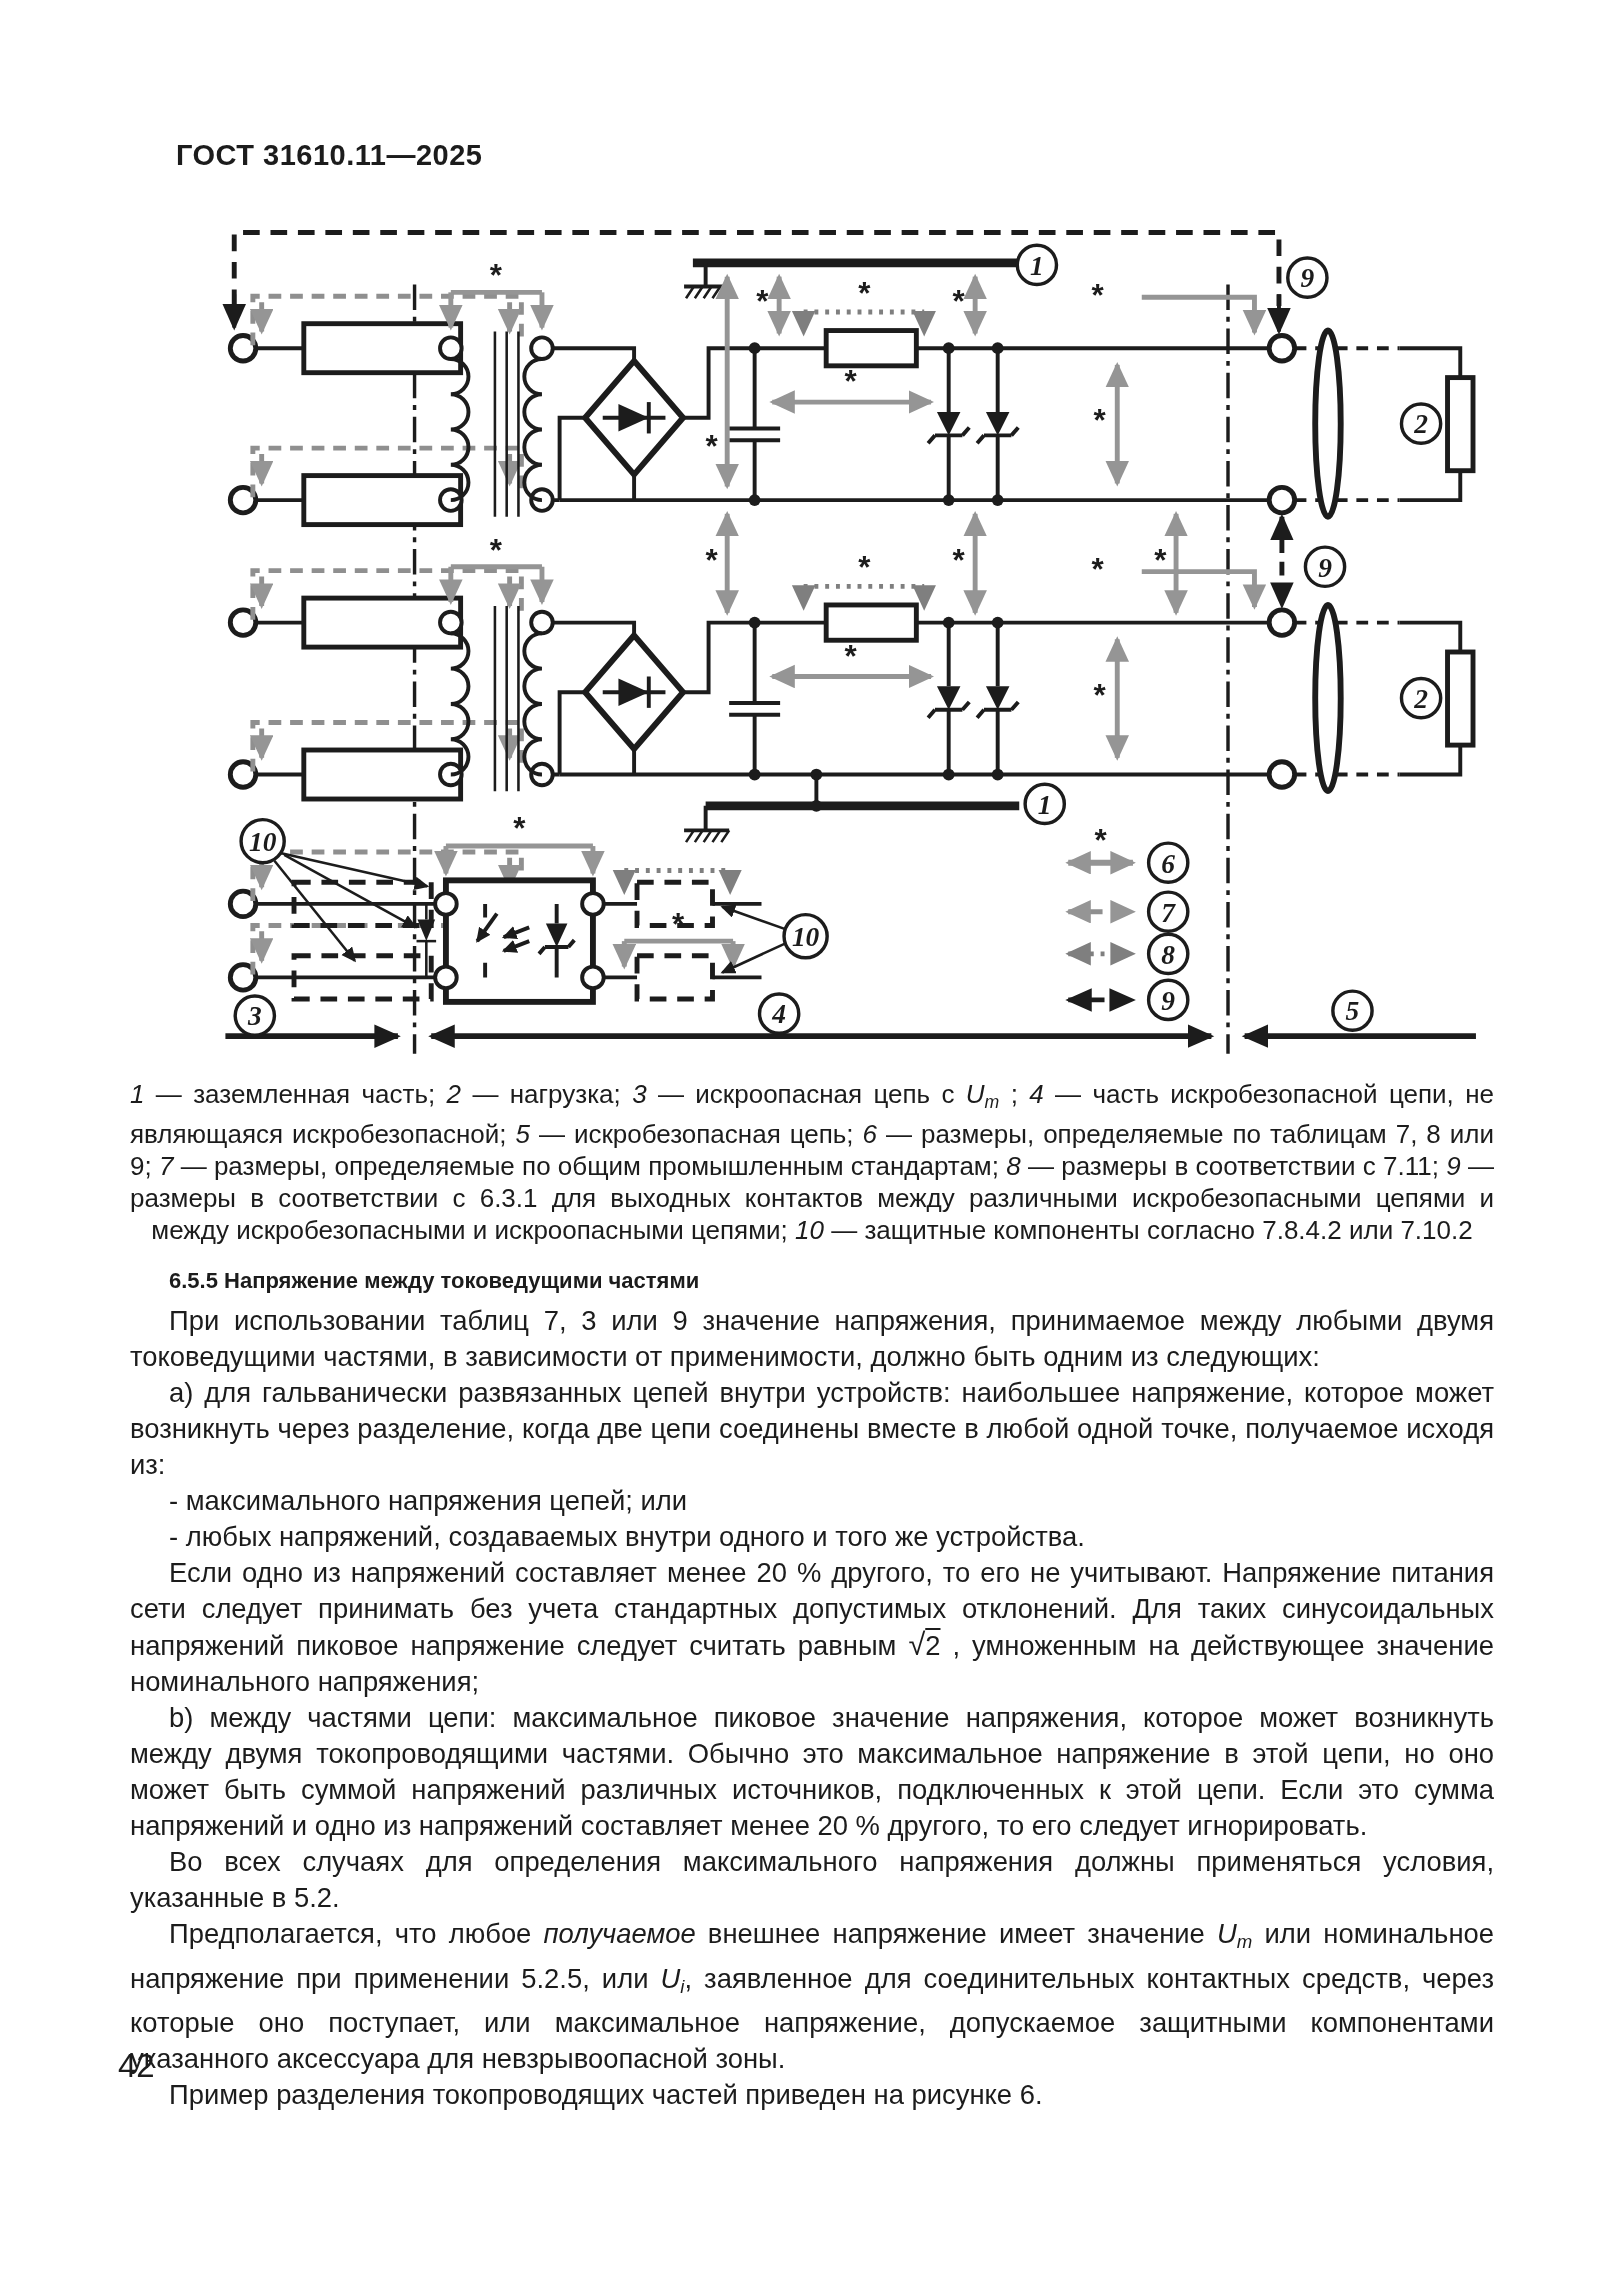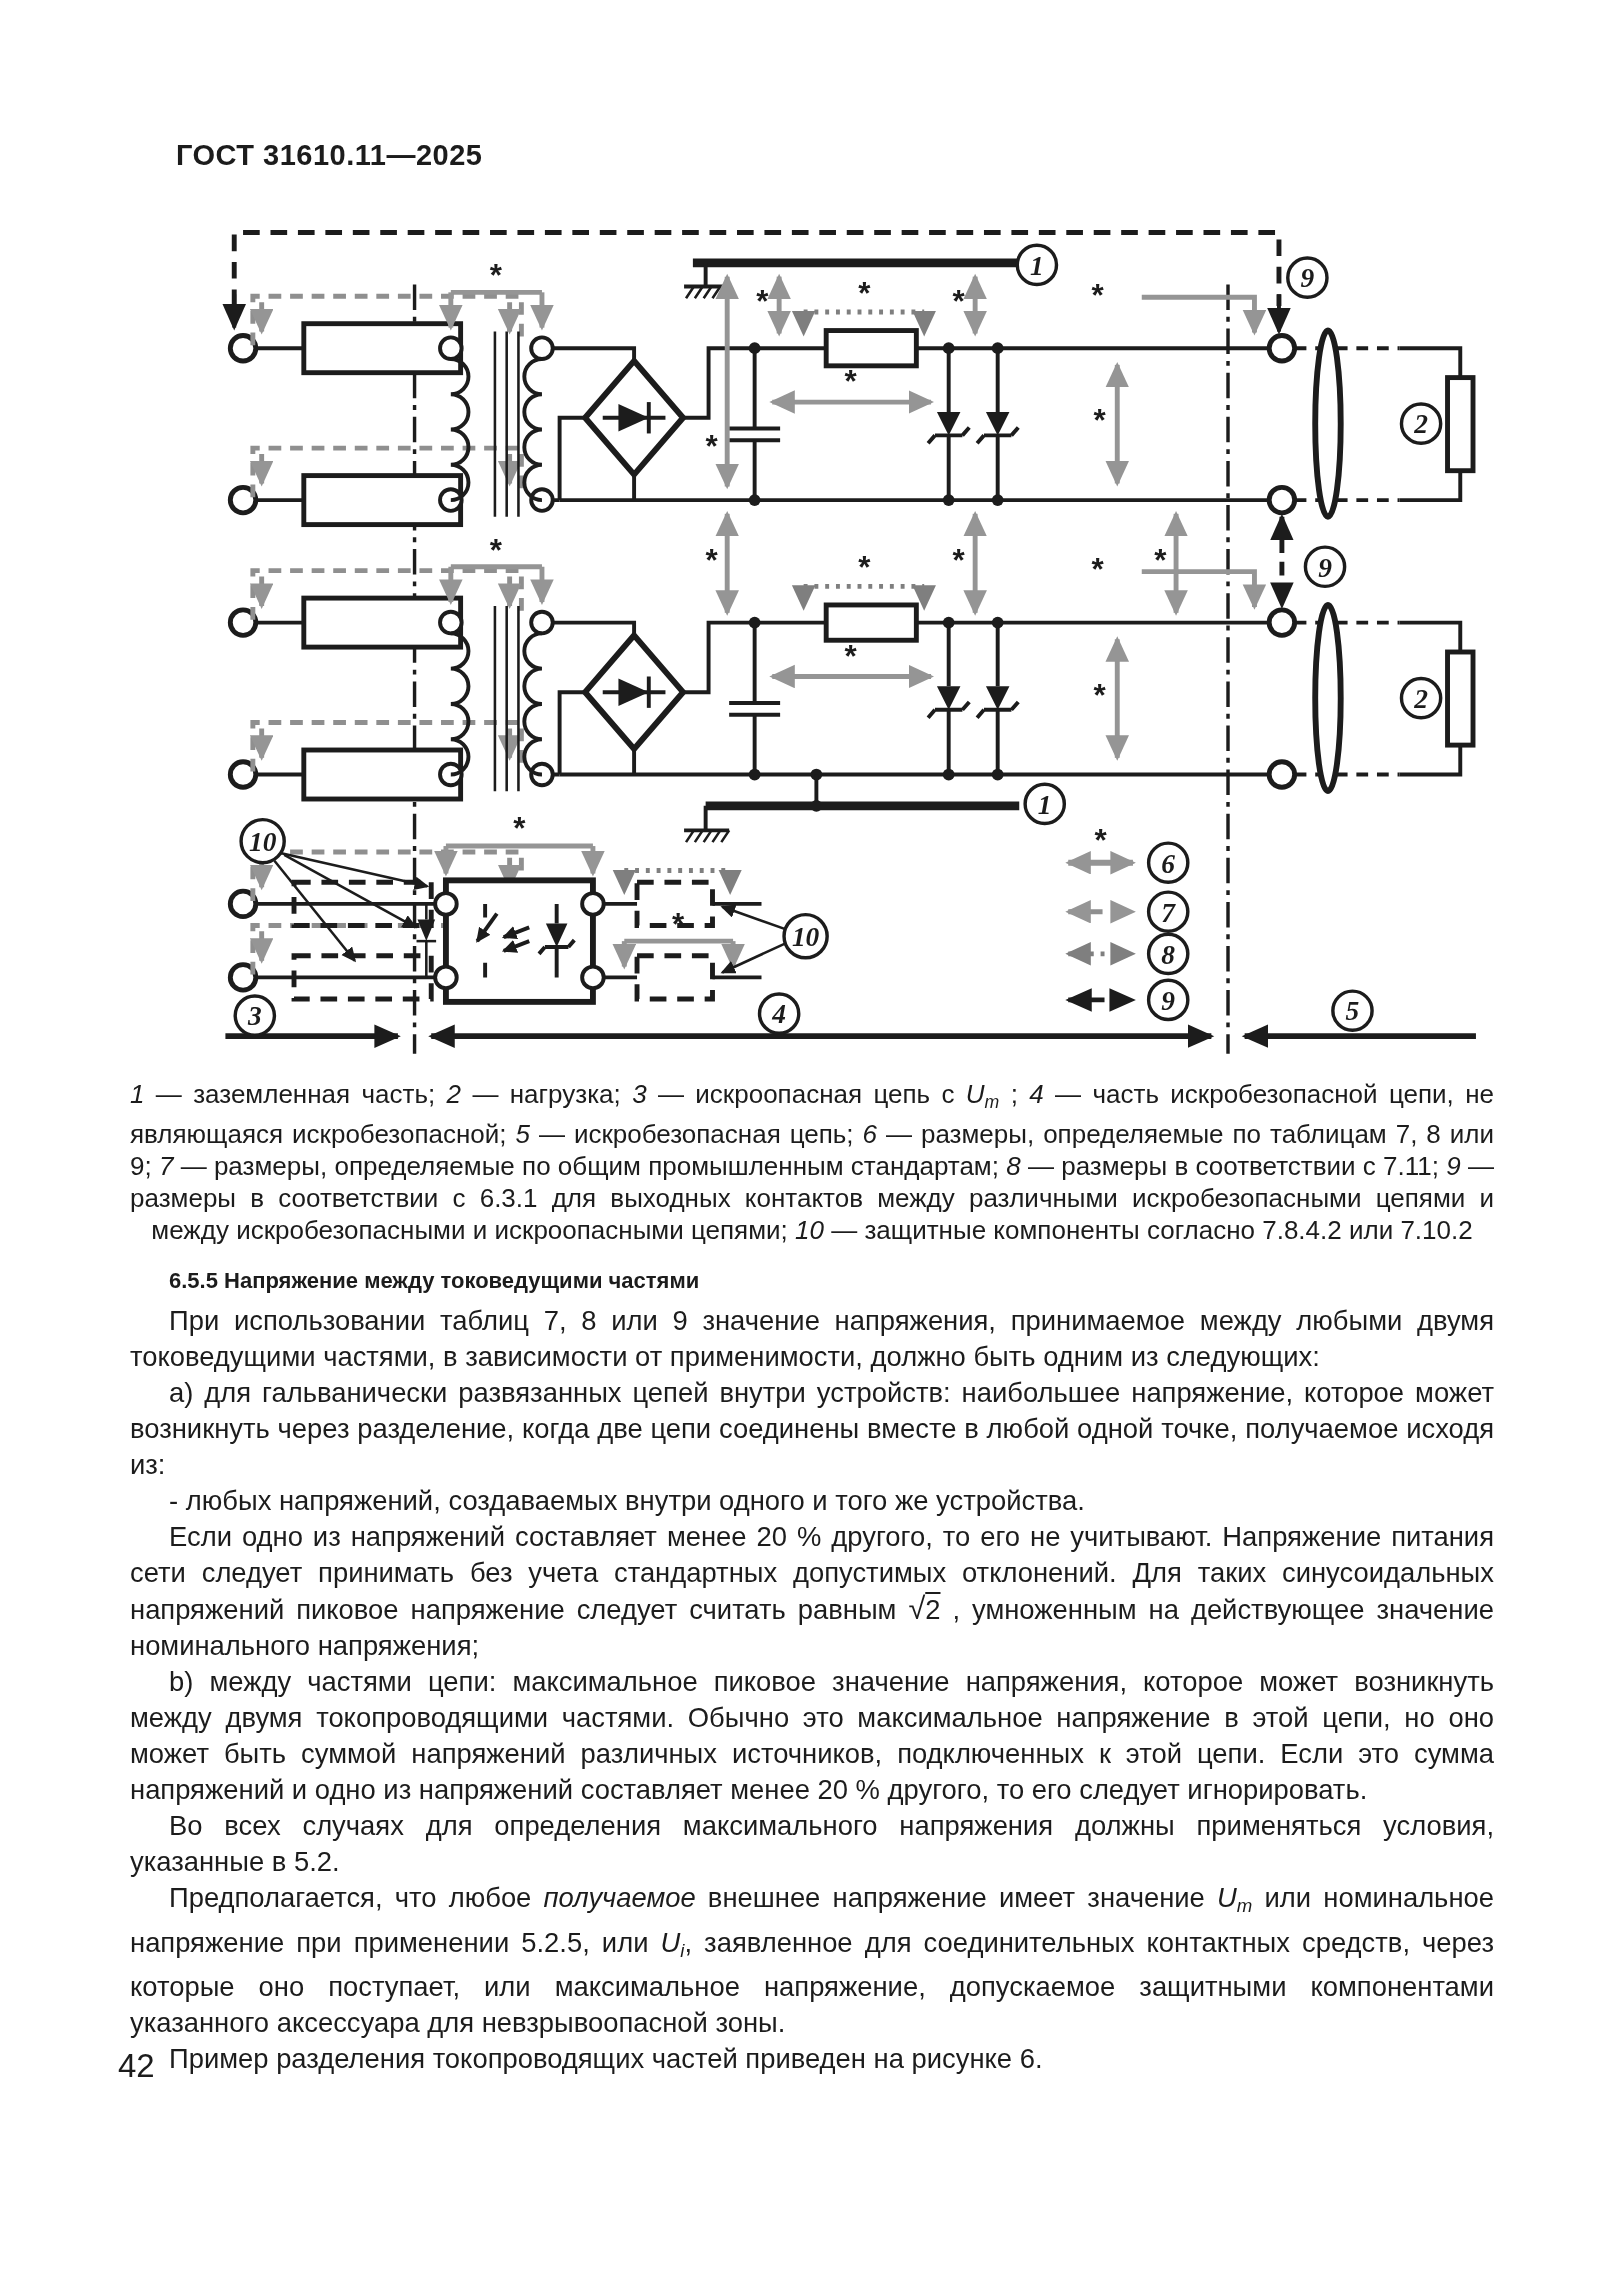"При использовании таблиц 7, 8" span { text: 8 -> 3 }
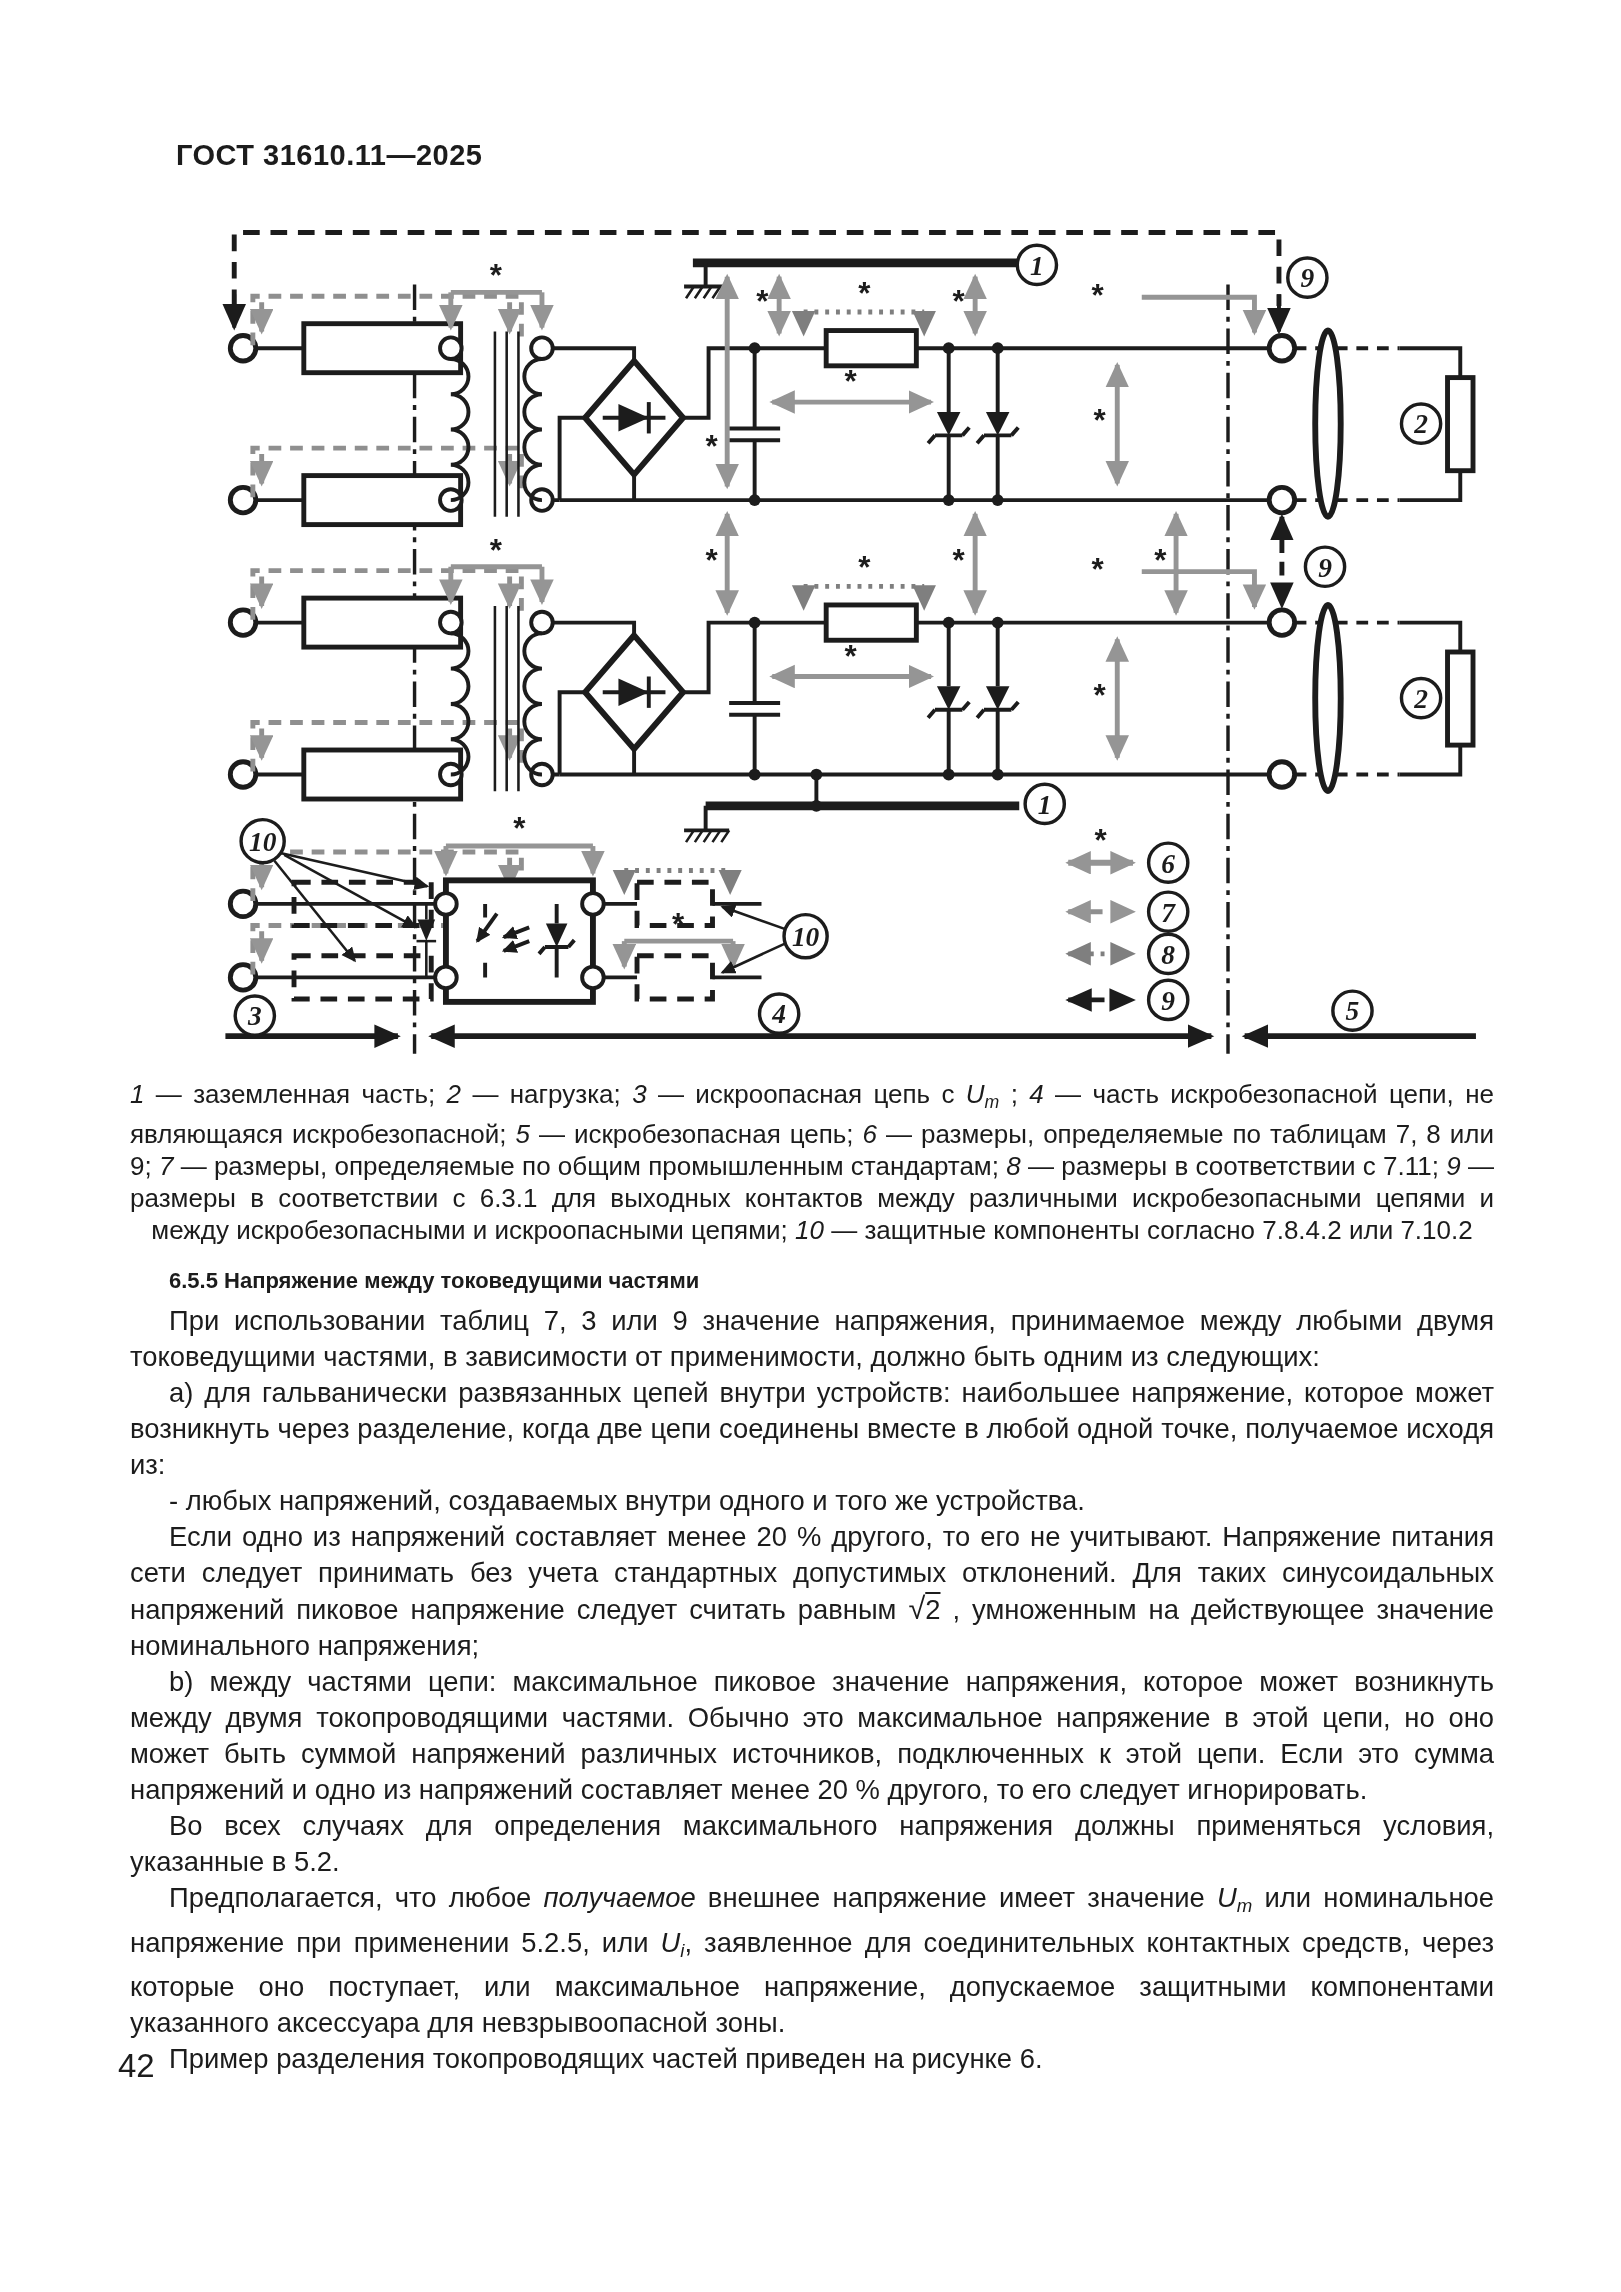"- максимального напряжения цепей; или" p.body-p { html: none -> <p><span>- максимального напряжения цепей; или</span></p> }
